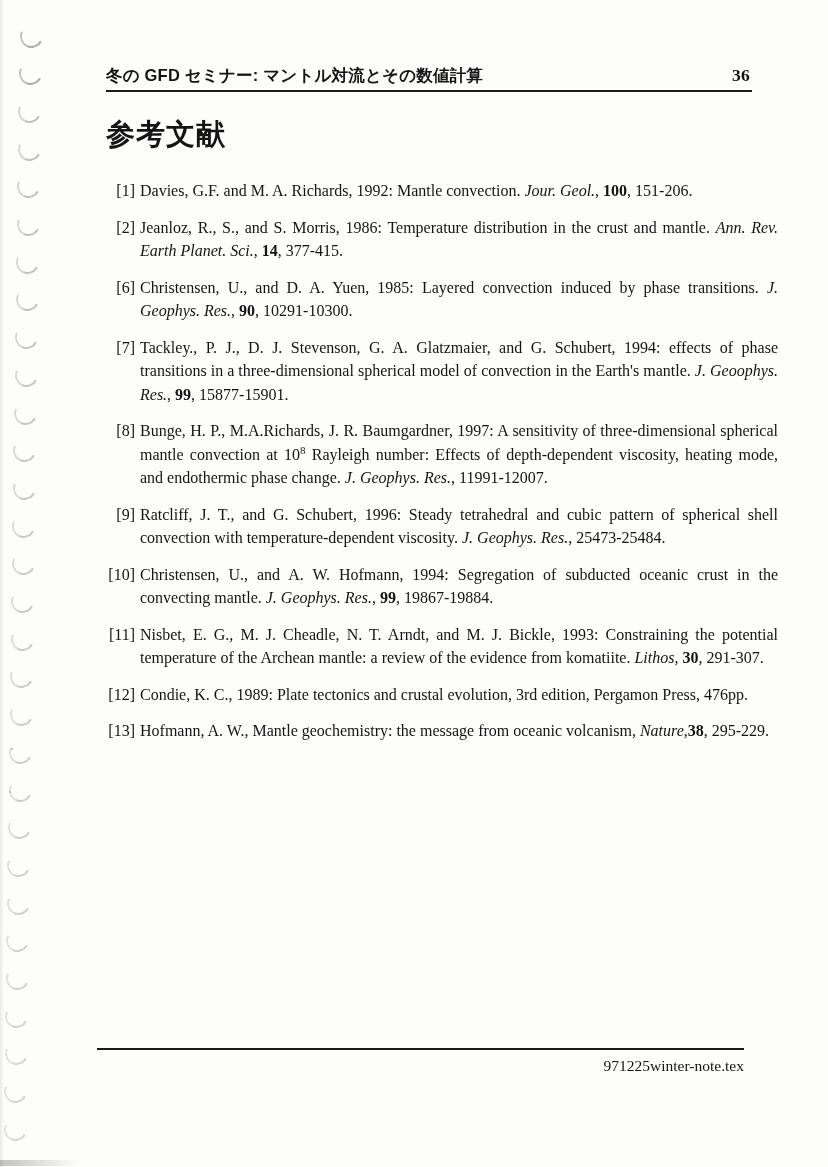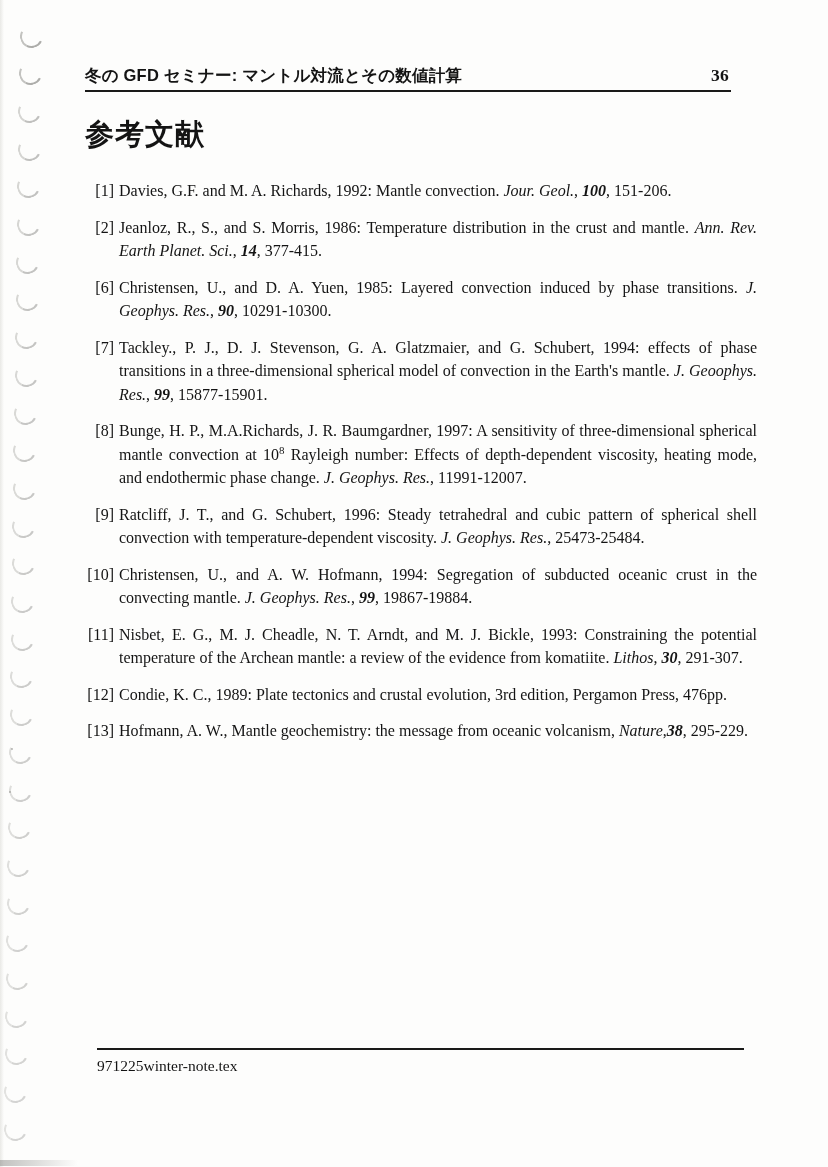"冬の GFD セミナー: マントル対流とその数値計算" .content { left: 85px -> 106px }
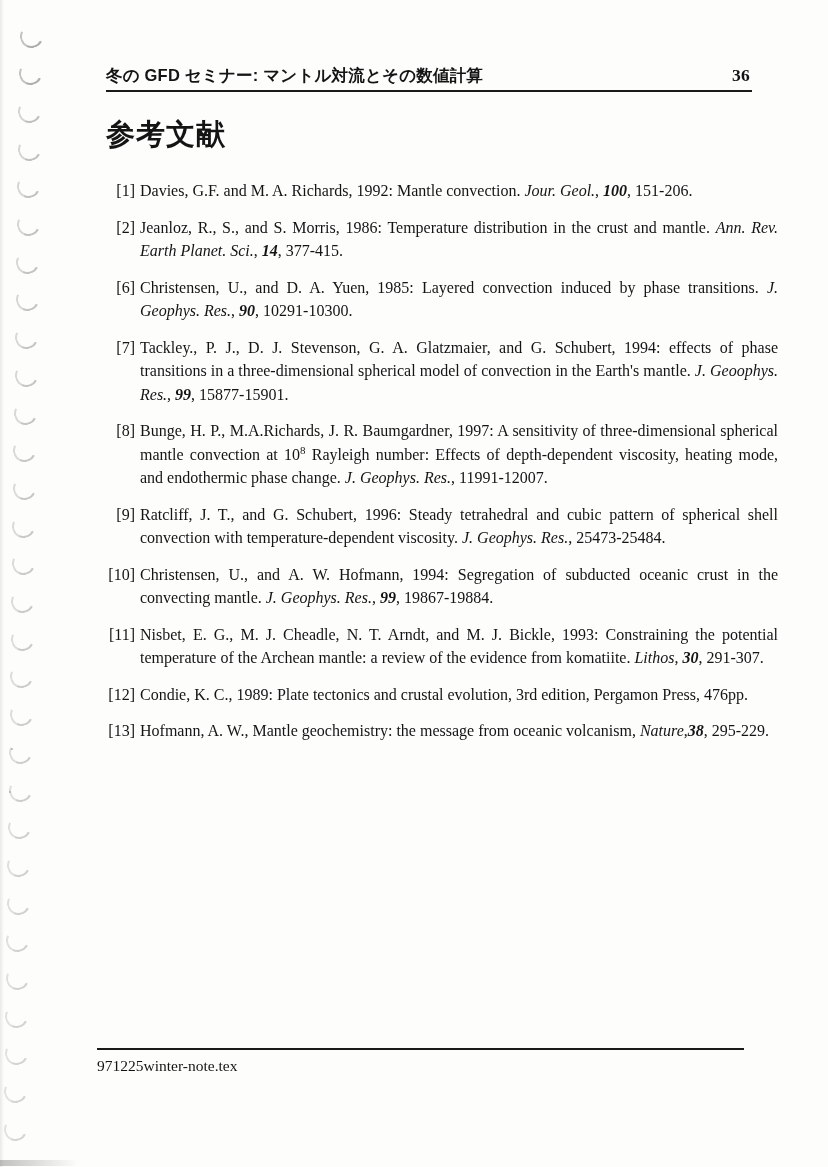"100" .bf { font-style: italic -> none }
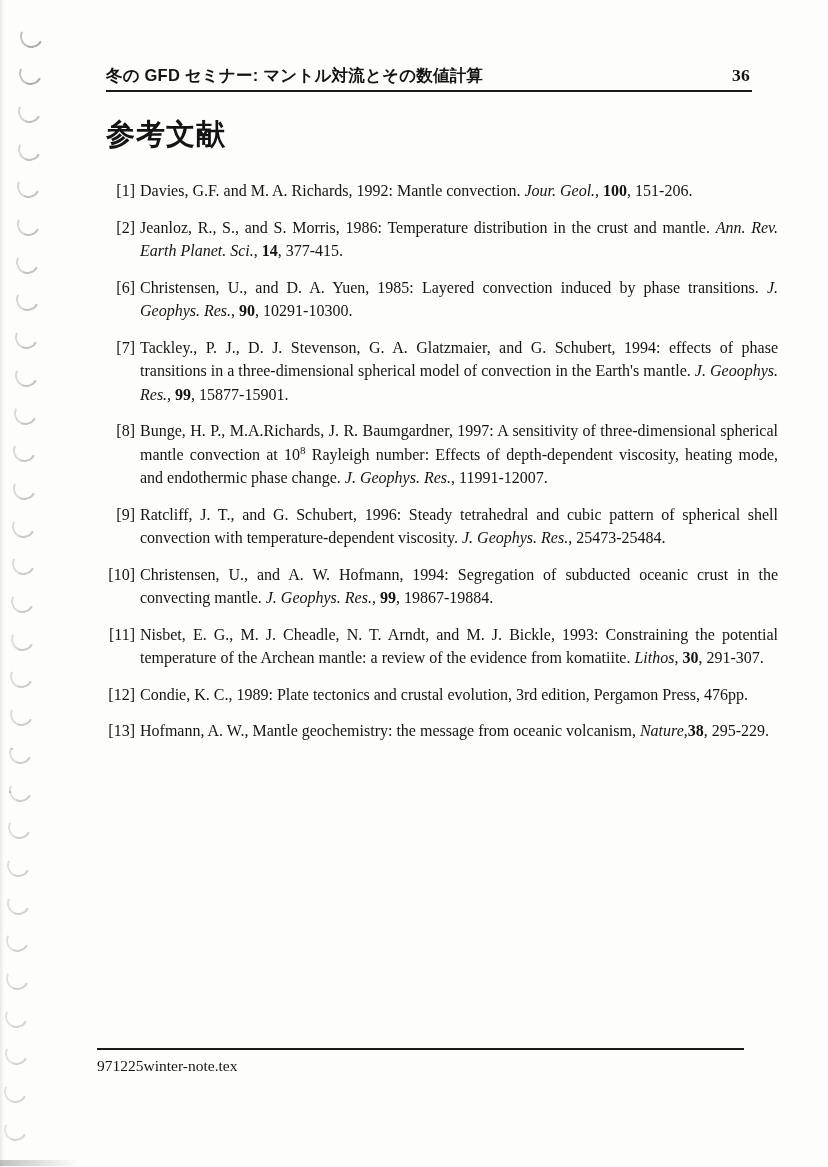"971225winter-note.tex" .footer { flex-direction: column -> none }
